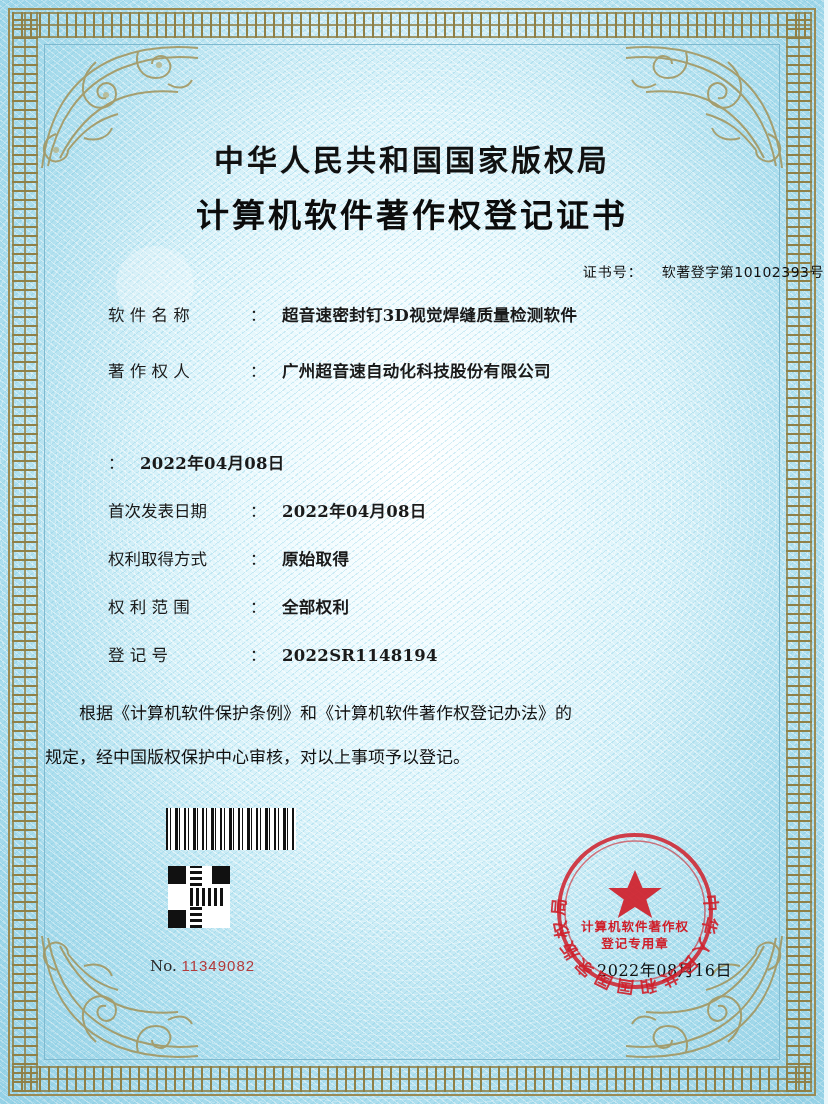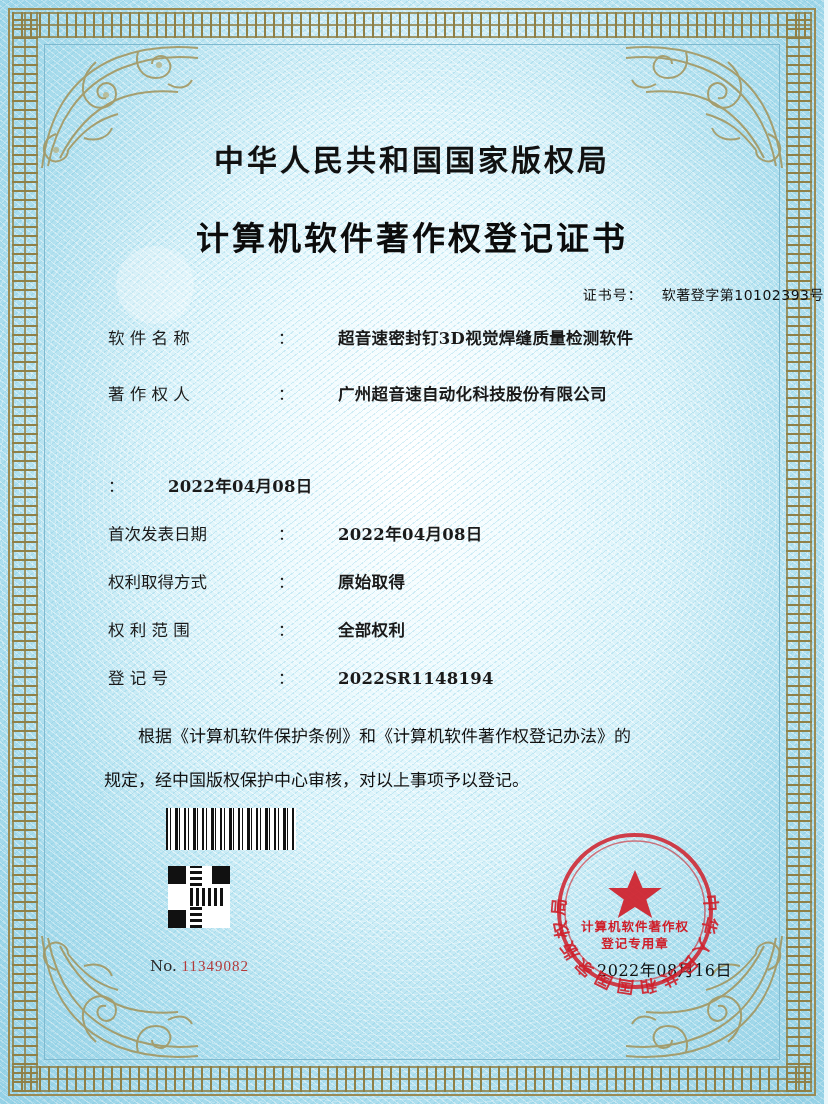"计算机软件著作权登记证书" .cert-title { margin-top: 32px -> 9px }
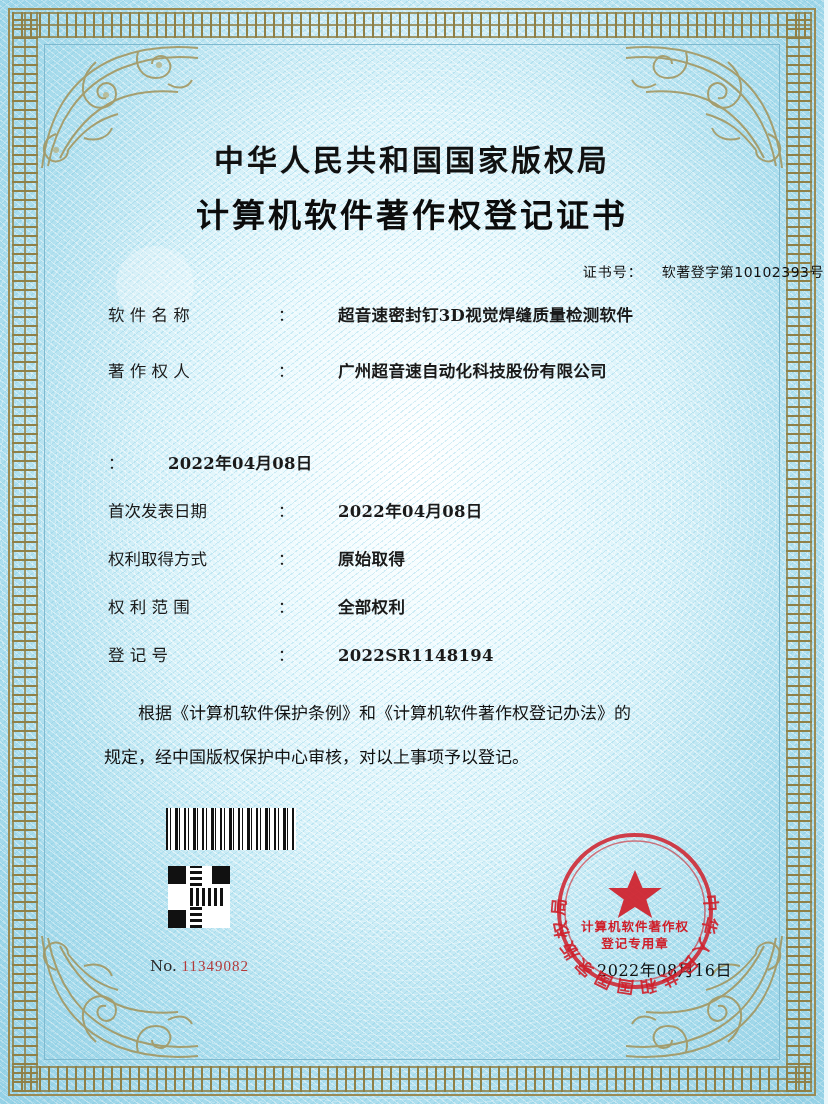"软 件 名 称" .field { gap: 28px -> none }
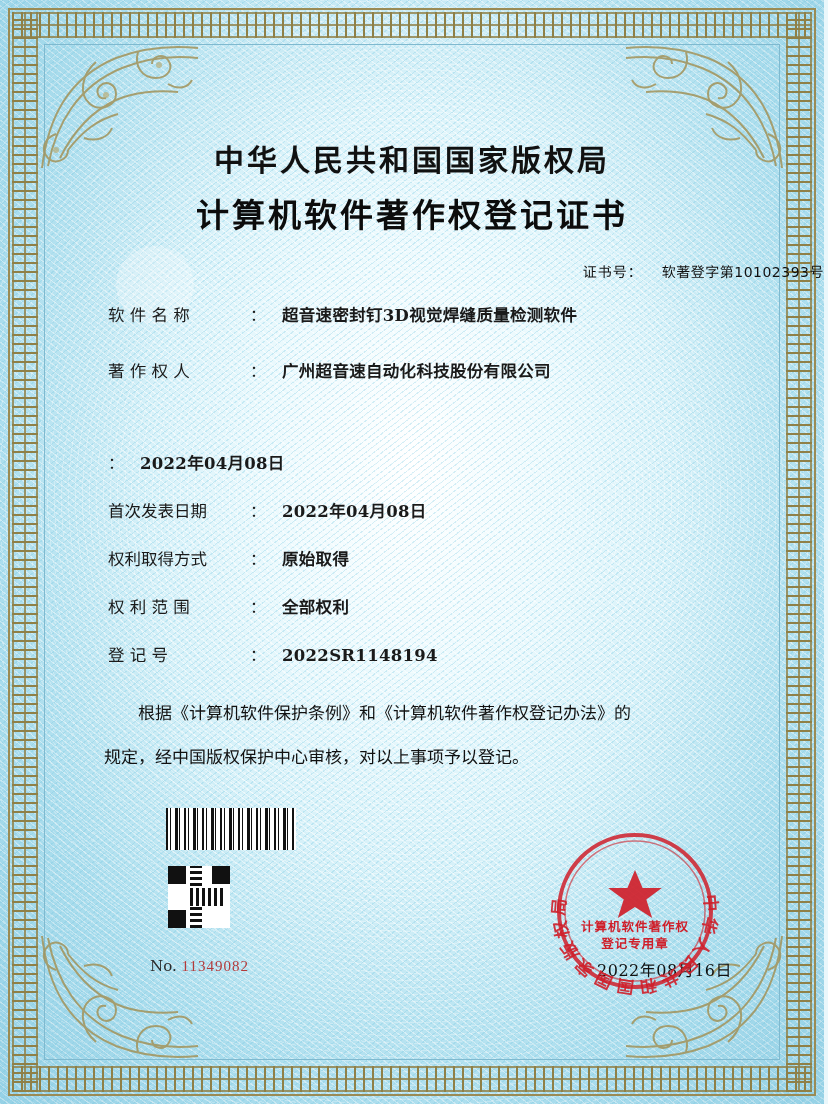"根据《计算机软件保护条例》和《计算机软件著作权登记办法》的" .statement { padding-left: 104px -> 45px }
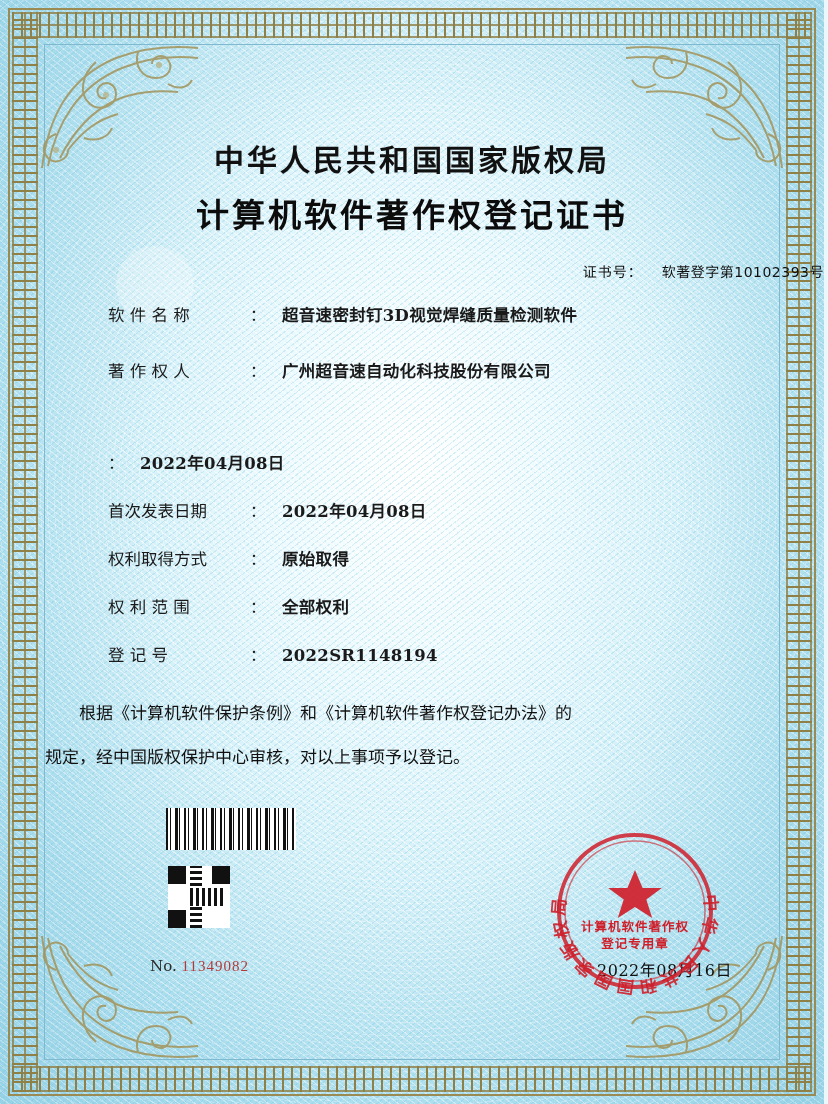"11349082" .serial .num { font-family: Liberation Serif, serif -> Liberation Sans, sans-serif }
